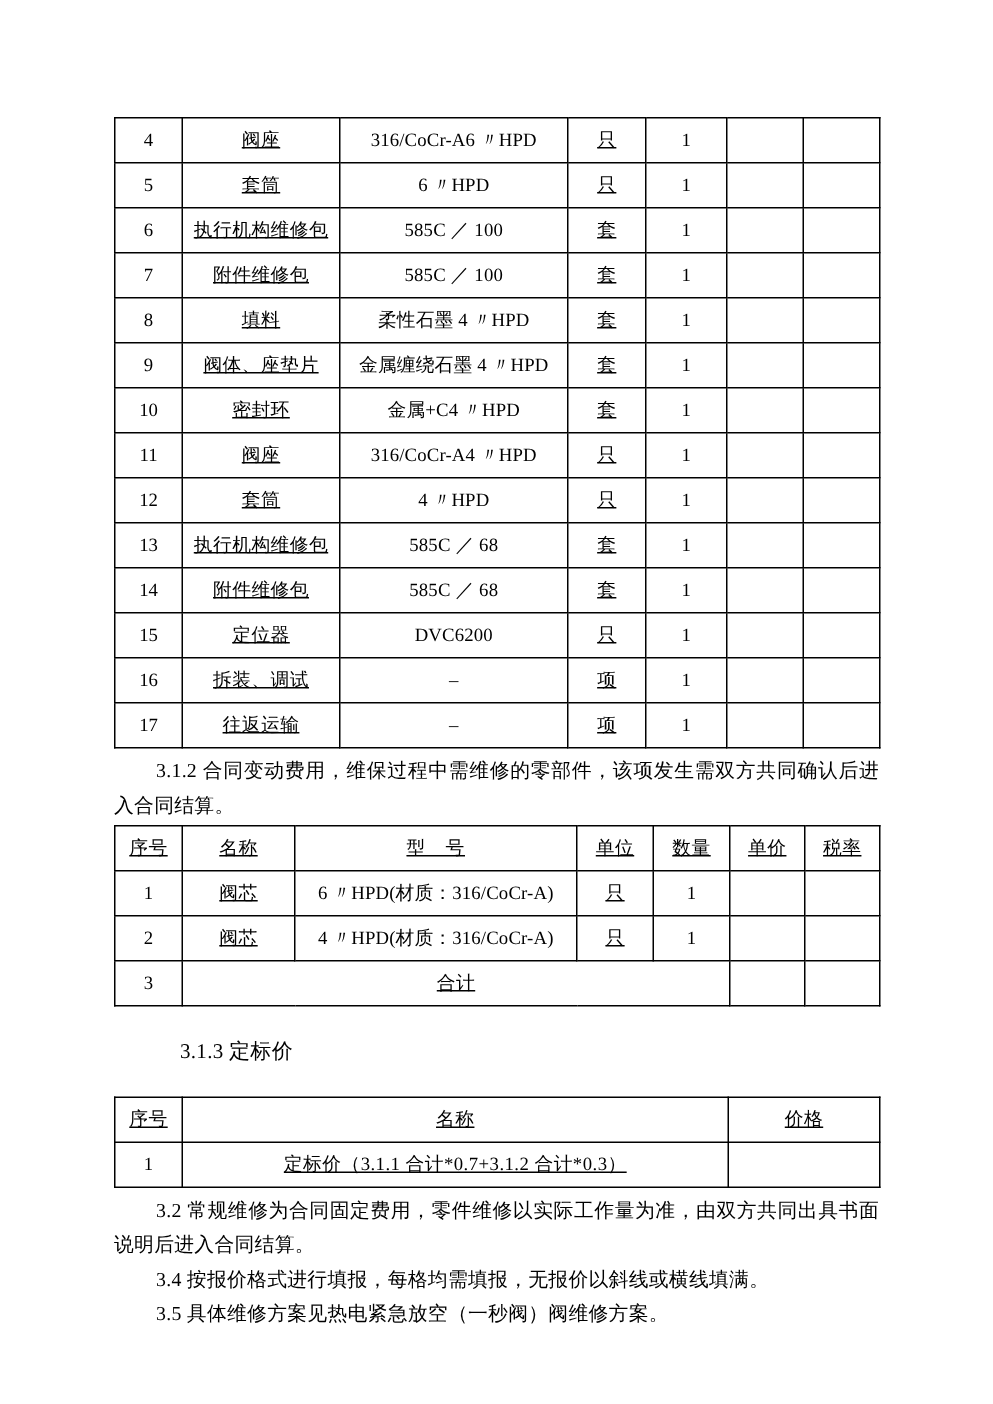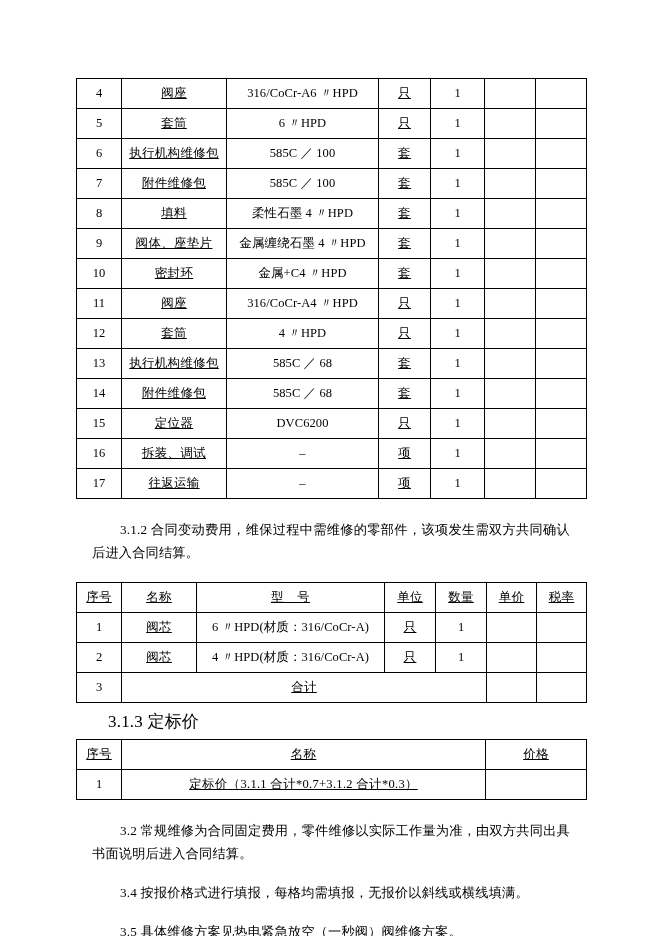"3.1.2" p.para { margin: 16px -> 0 }
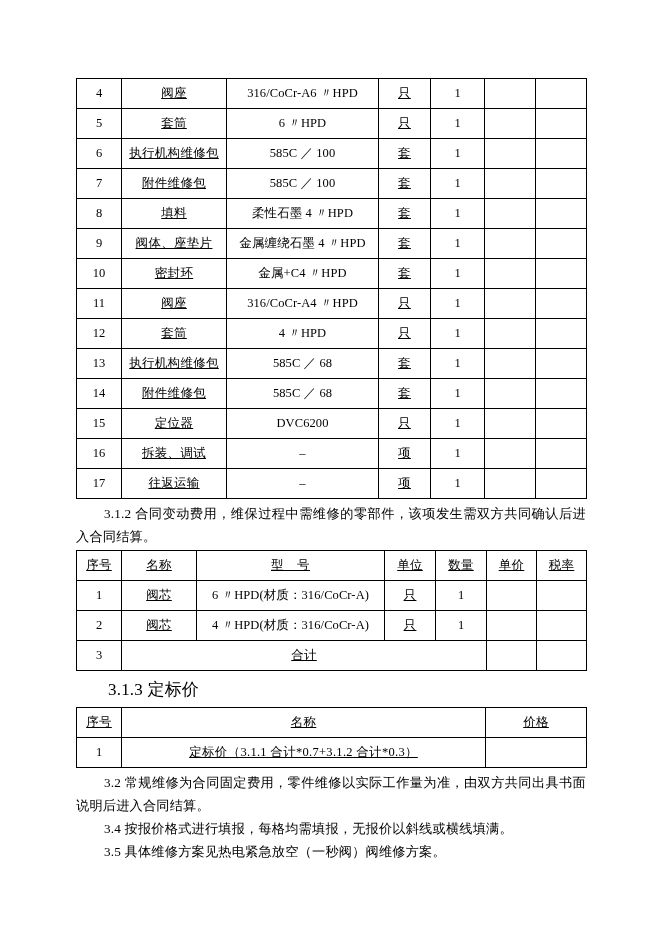"3.1.3 定标价" .section-line { font-size: 17px -> 14px; margin: 4px -> 16px }
